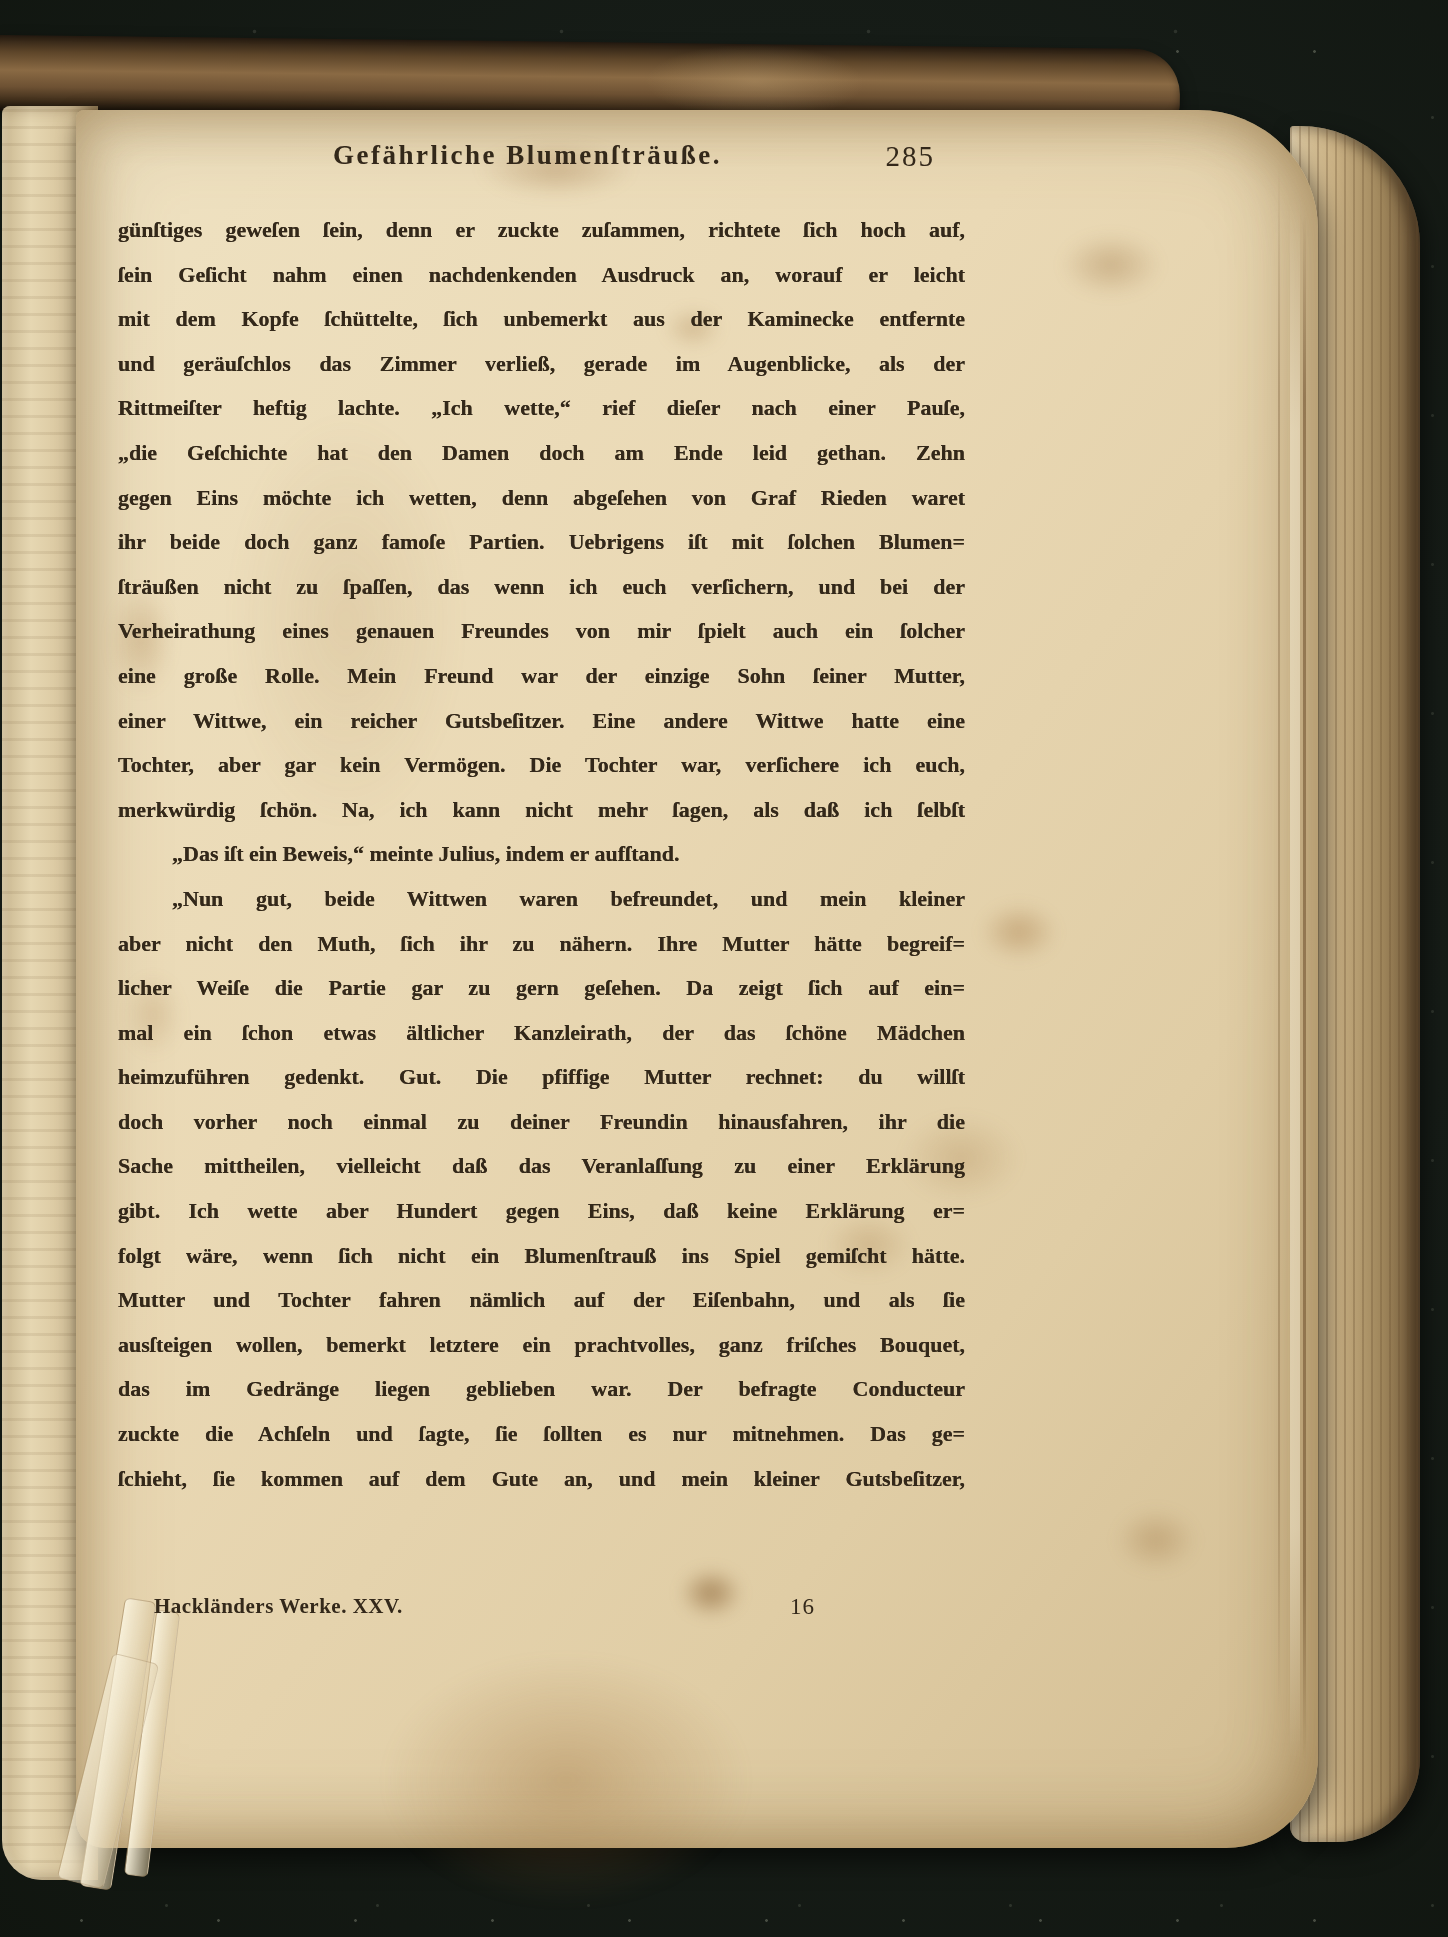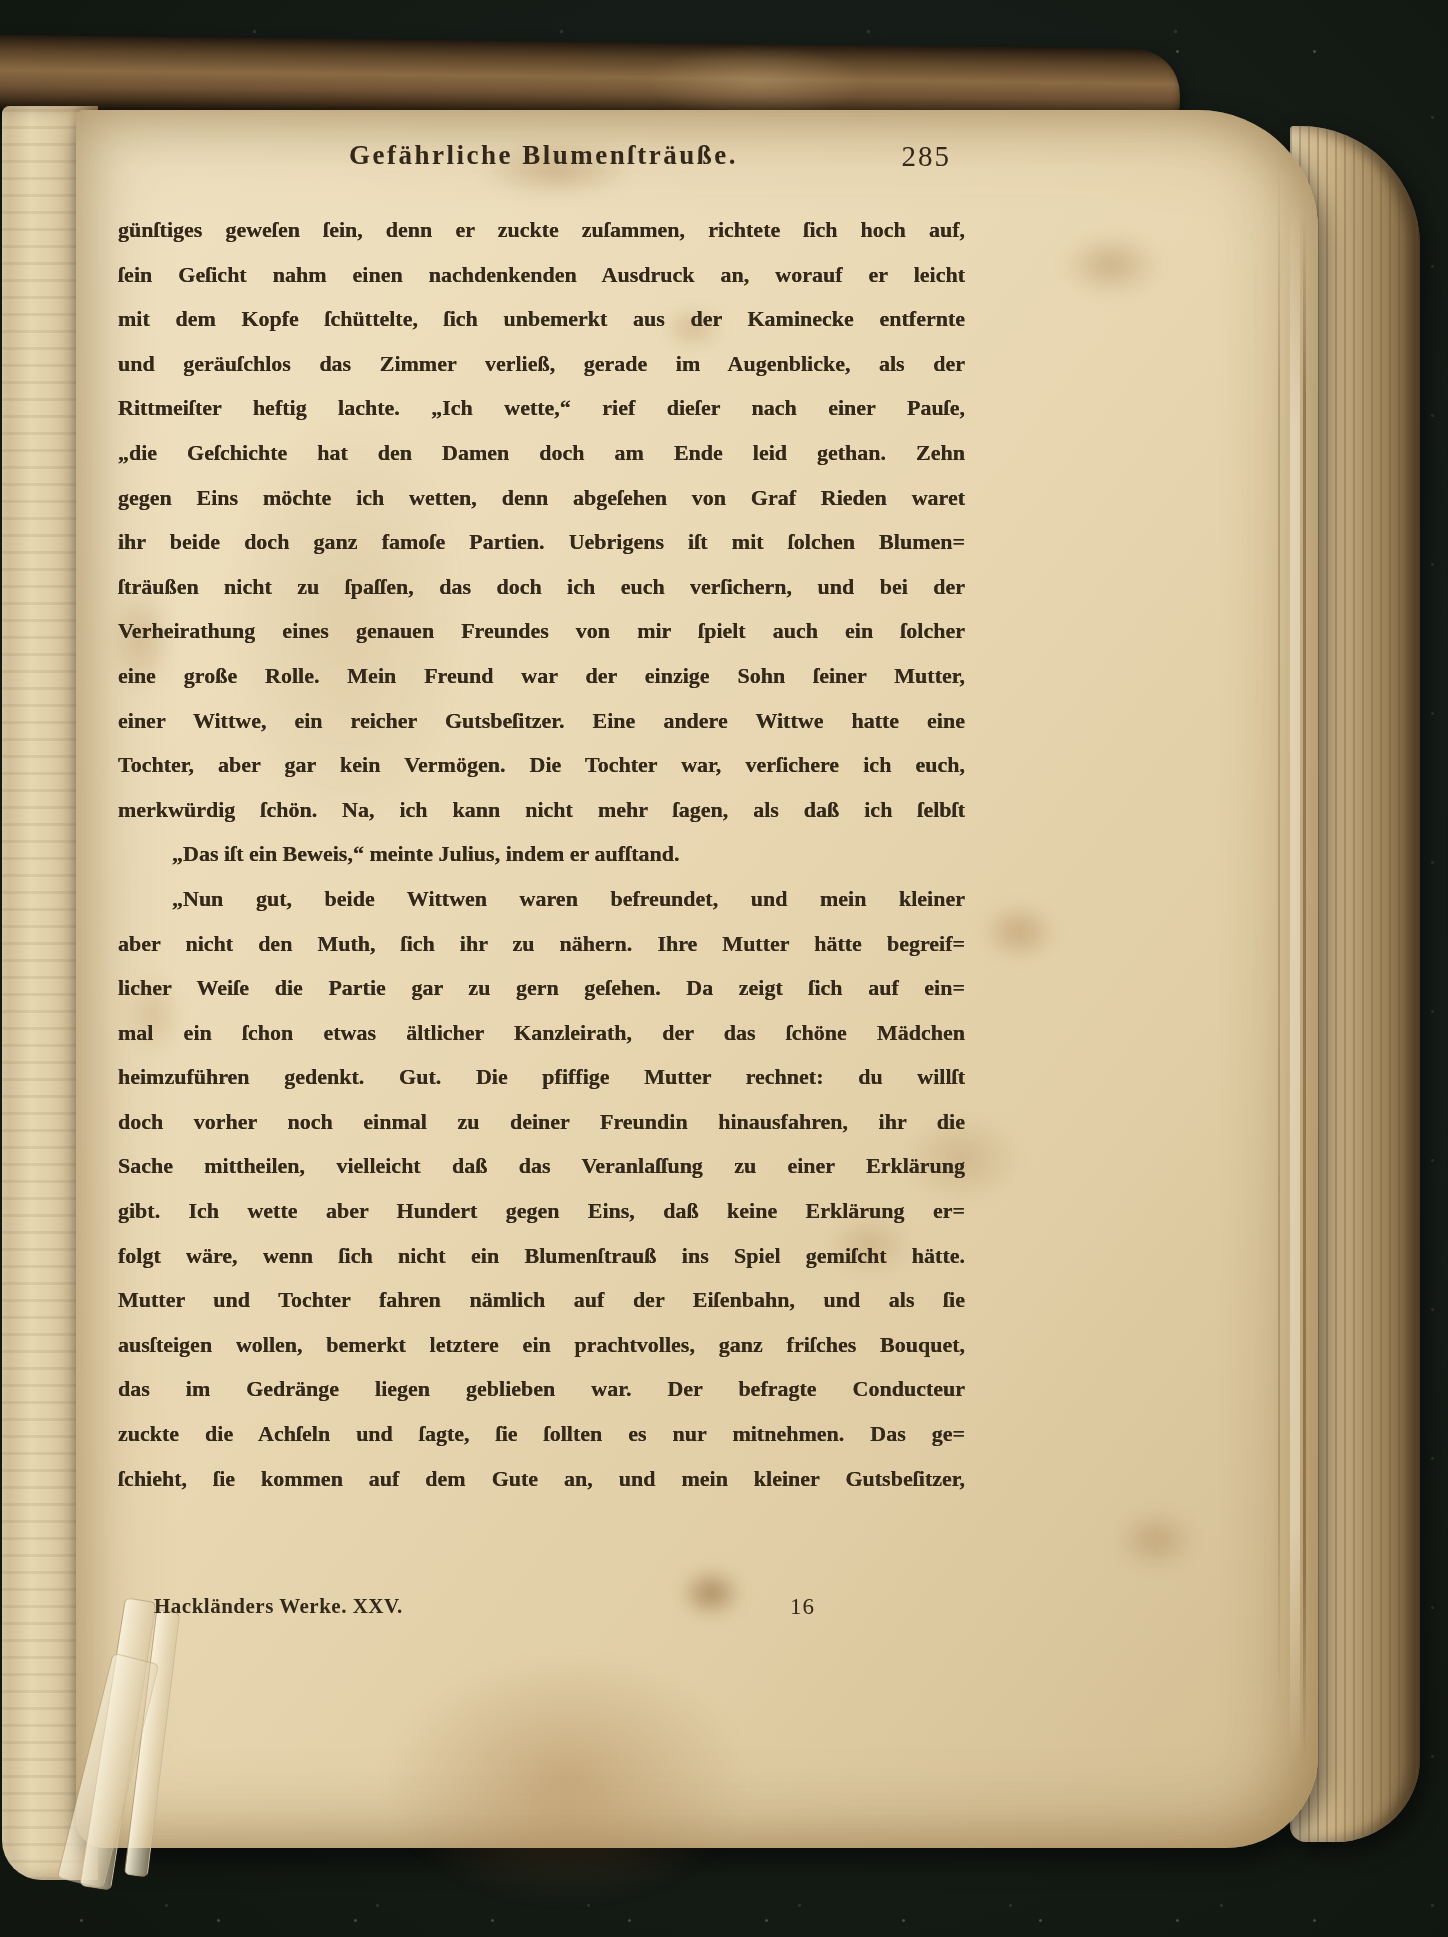"Gefährliche Blumenſträuße." .header-row { left: 44px -> 28px }
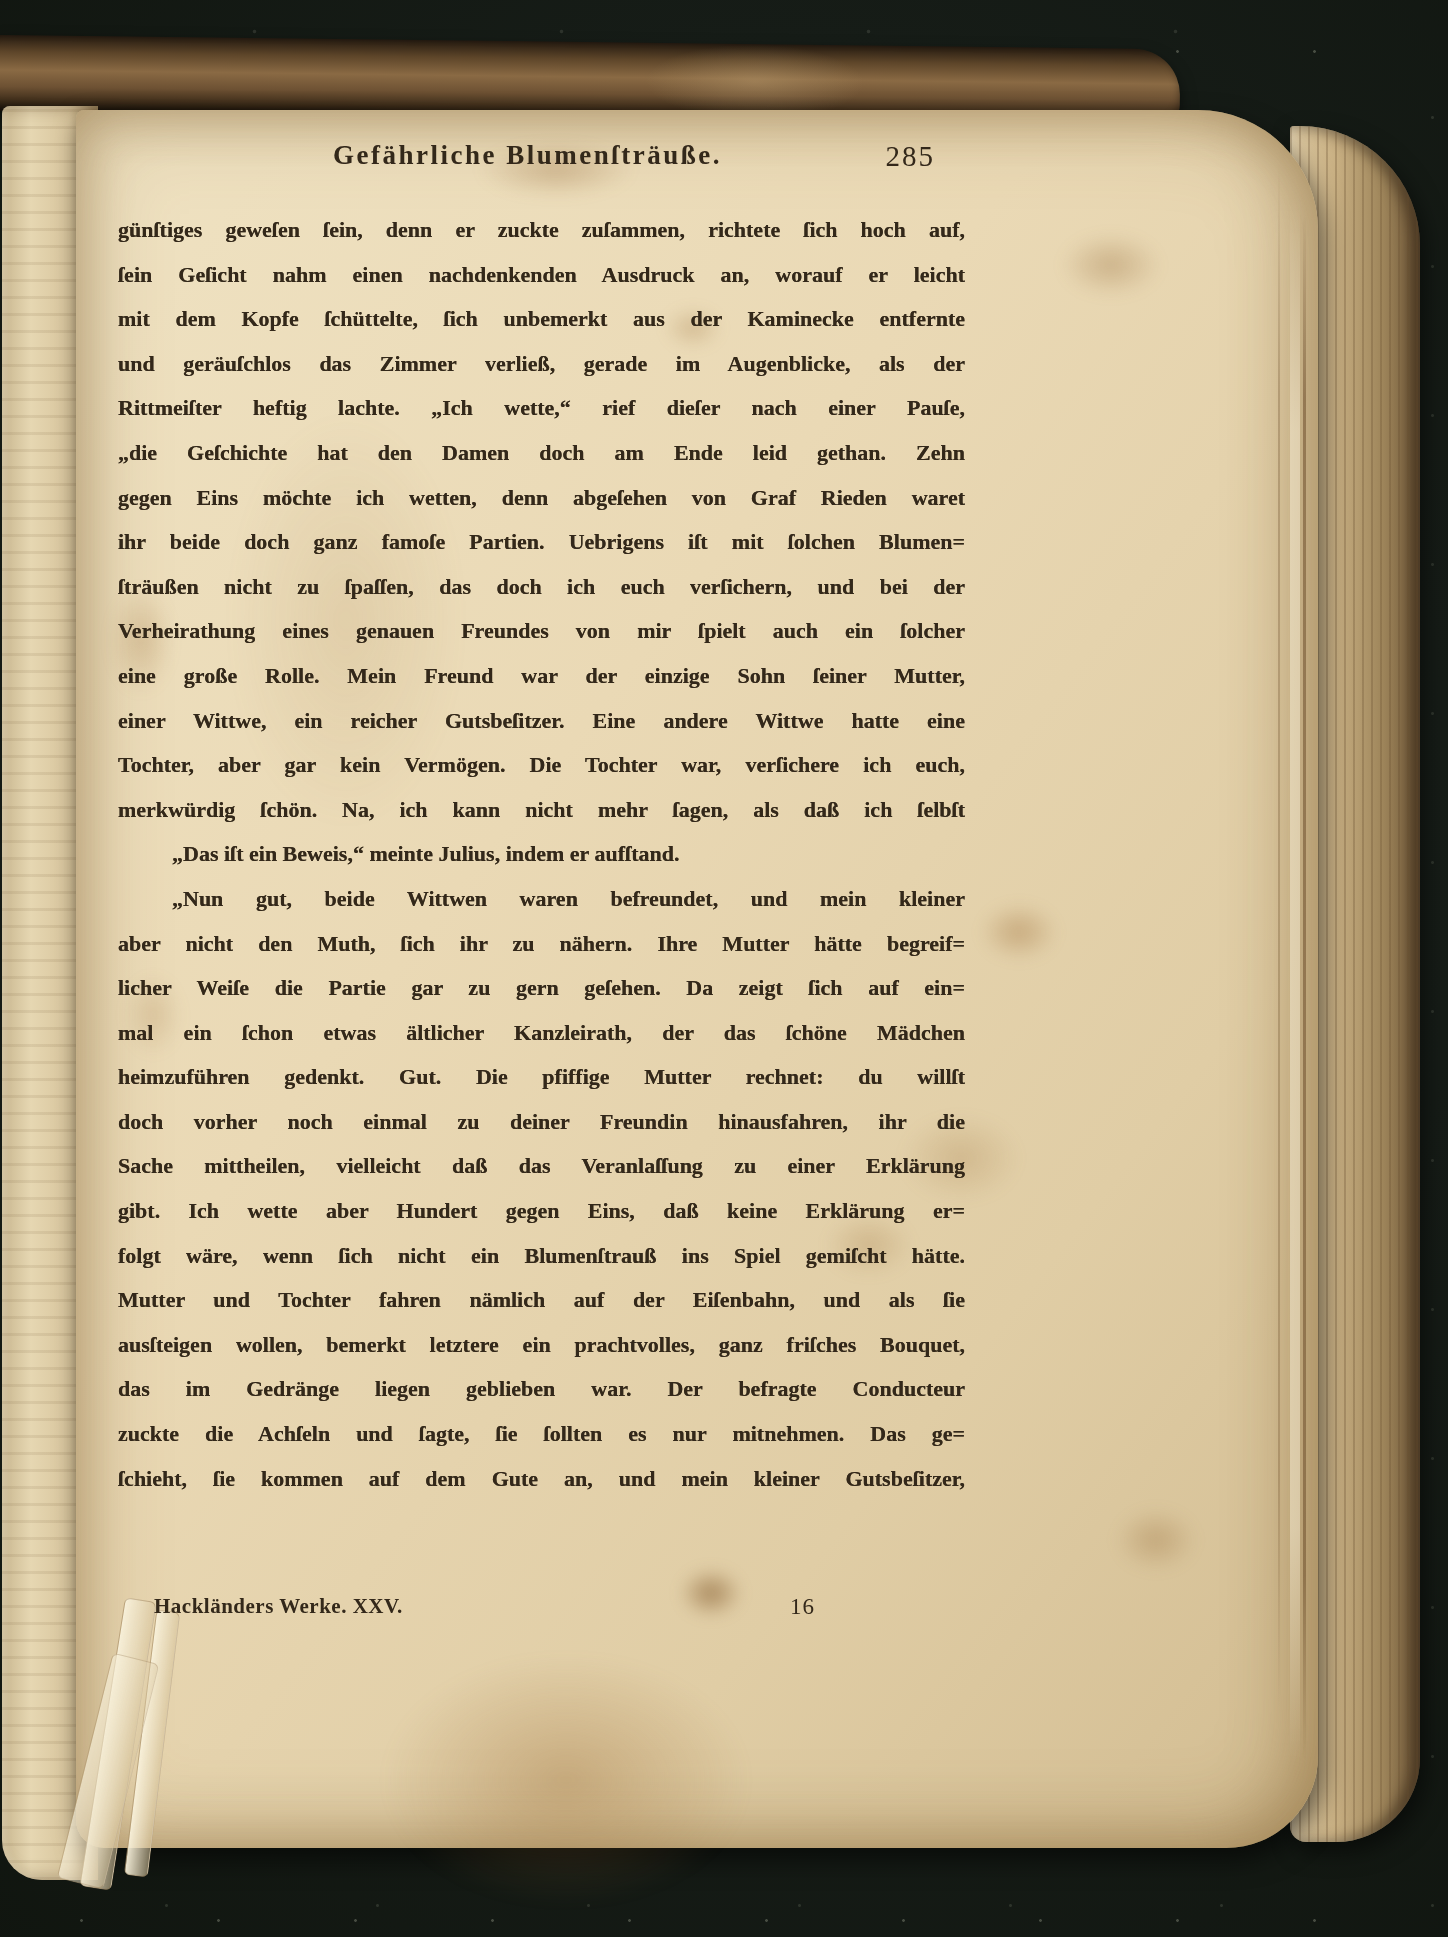"ſträußen nicht zu ſpaſſen, das" div.line { text: doch -> wenn }
